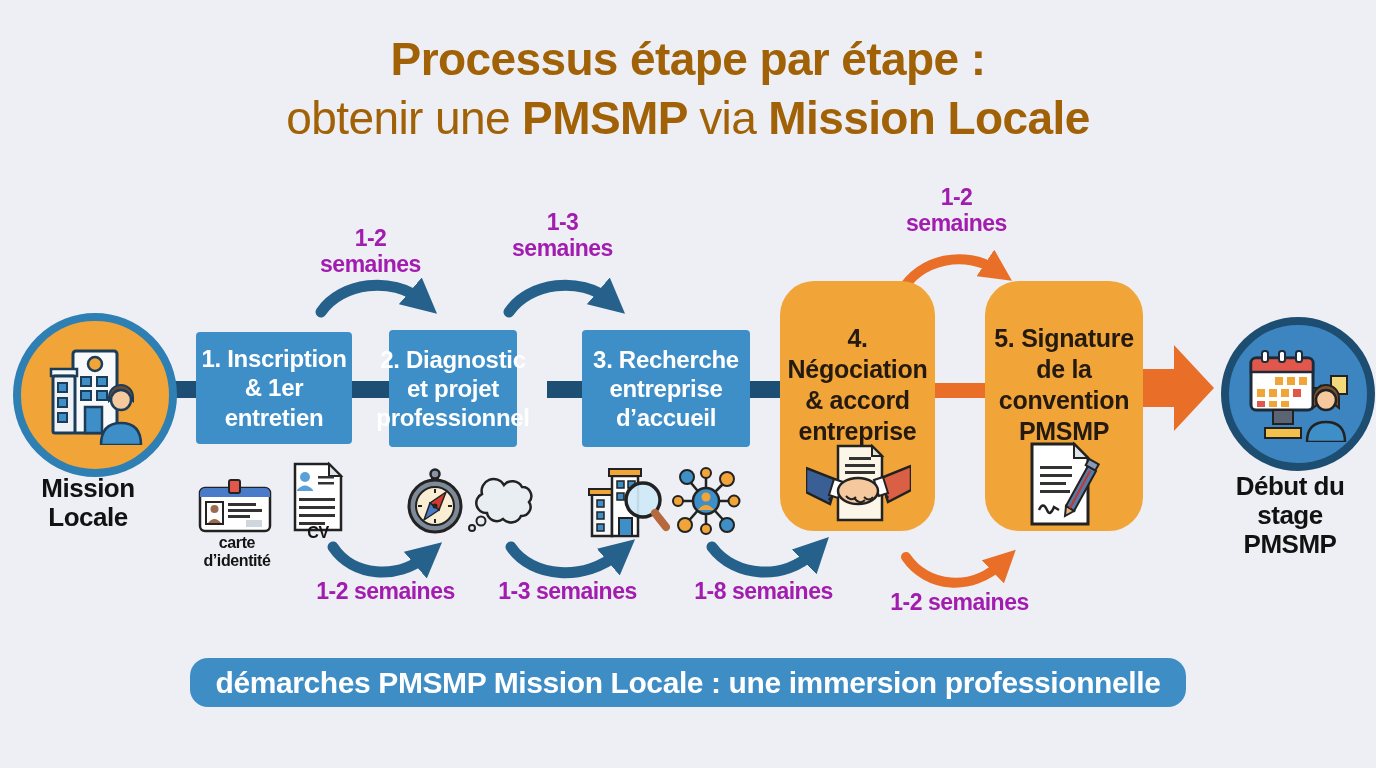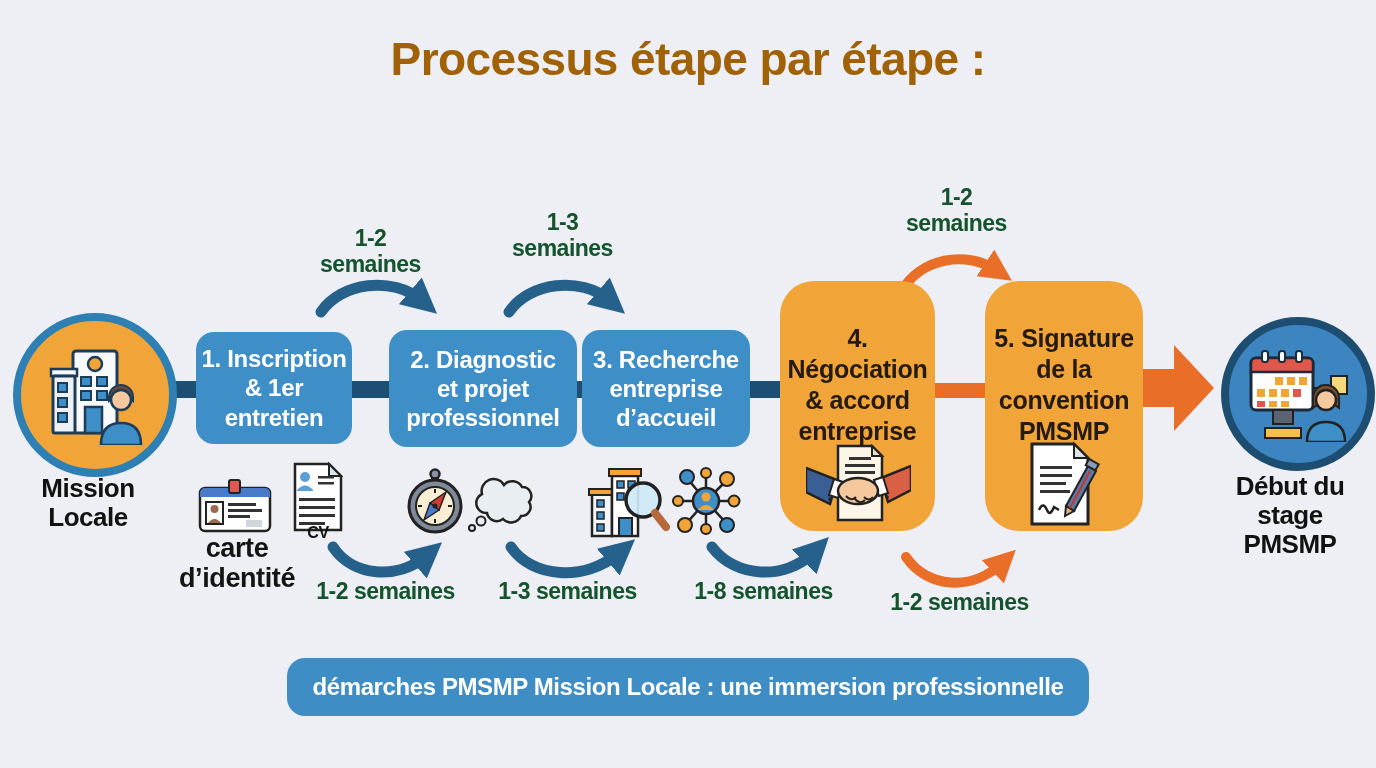"obtenir une PMSMP via Mission" div { html: none -> <div> <span>obtenir une</span> <span>PMSMP</span> <span>via</span> <span>Mission Locale</span> </div> }
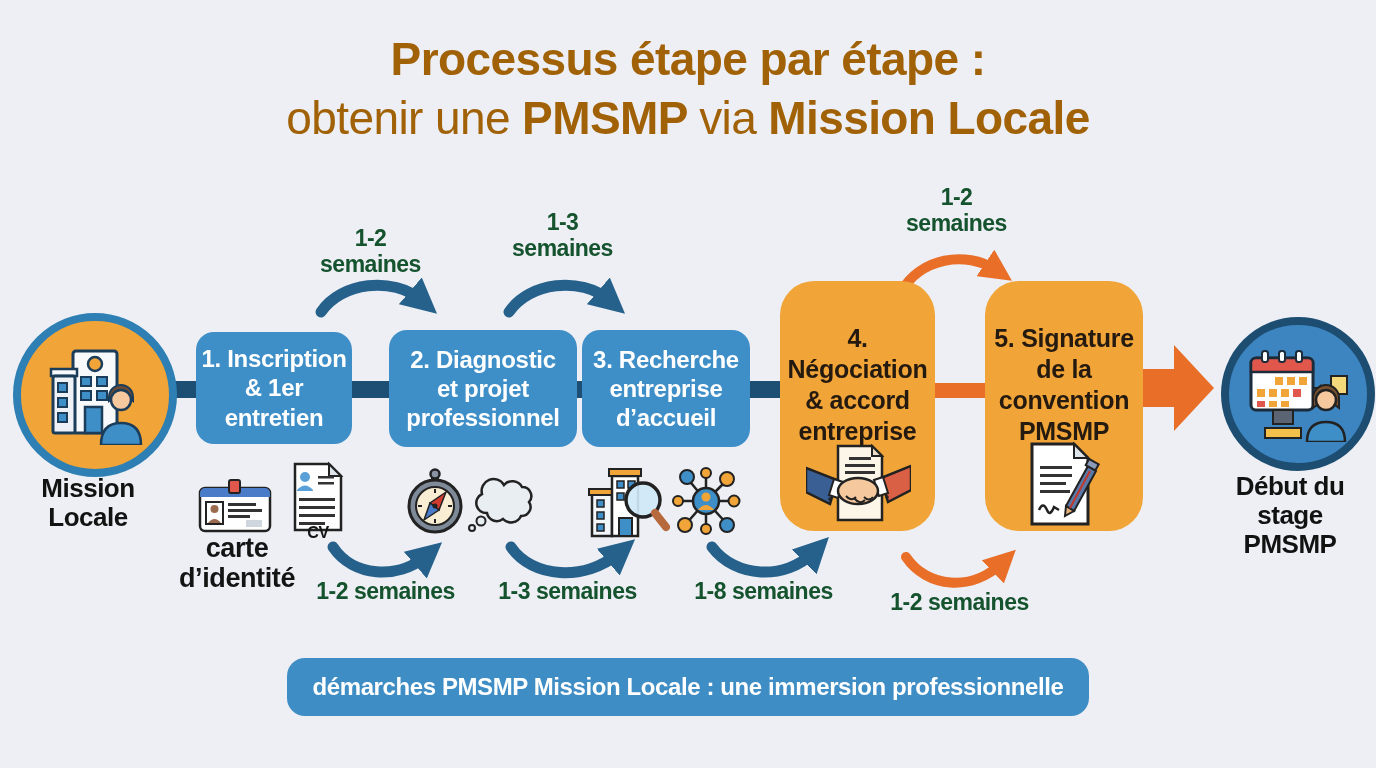"1-2" .duration { color: #14532d -> #a21caf }
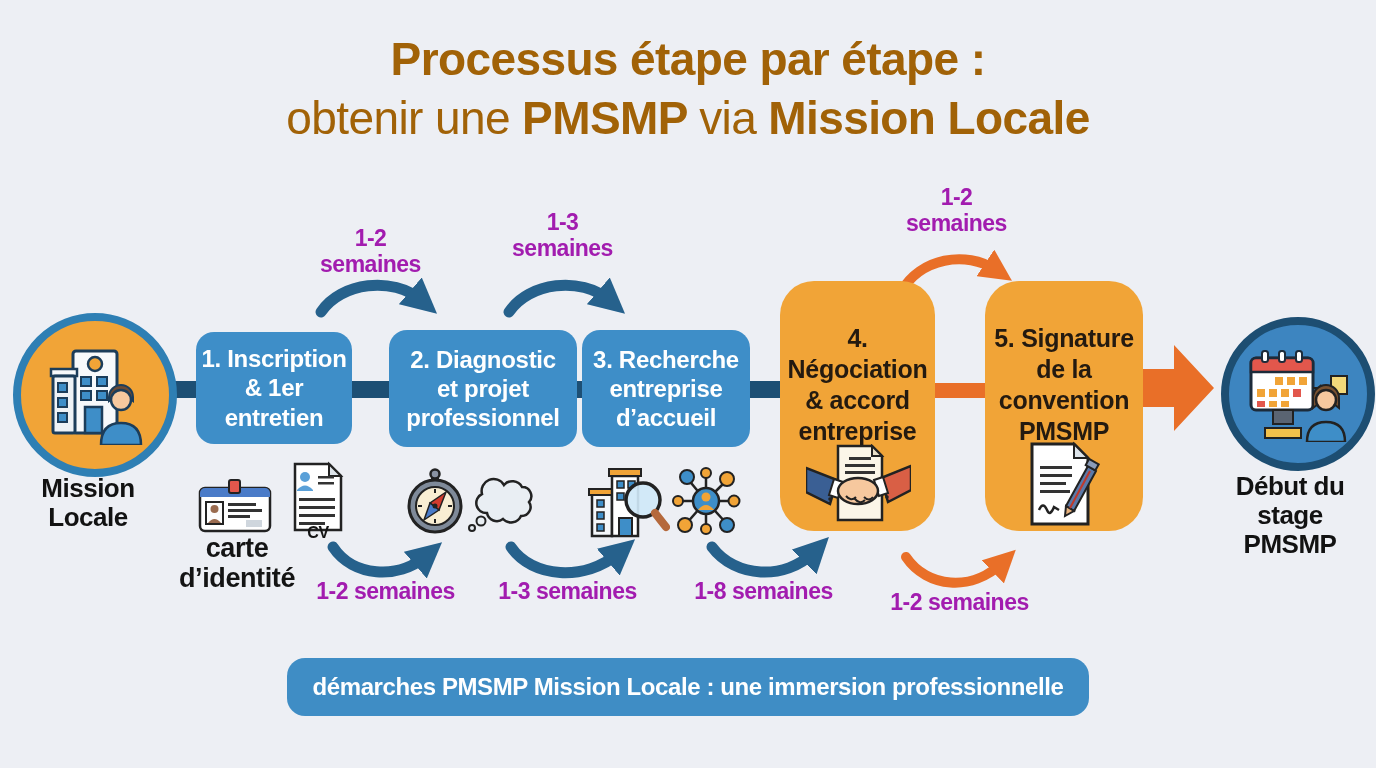"1. Inscription" .step.blue { border-radius: 18px -> 4px }
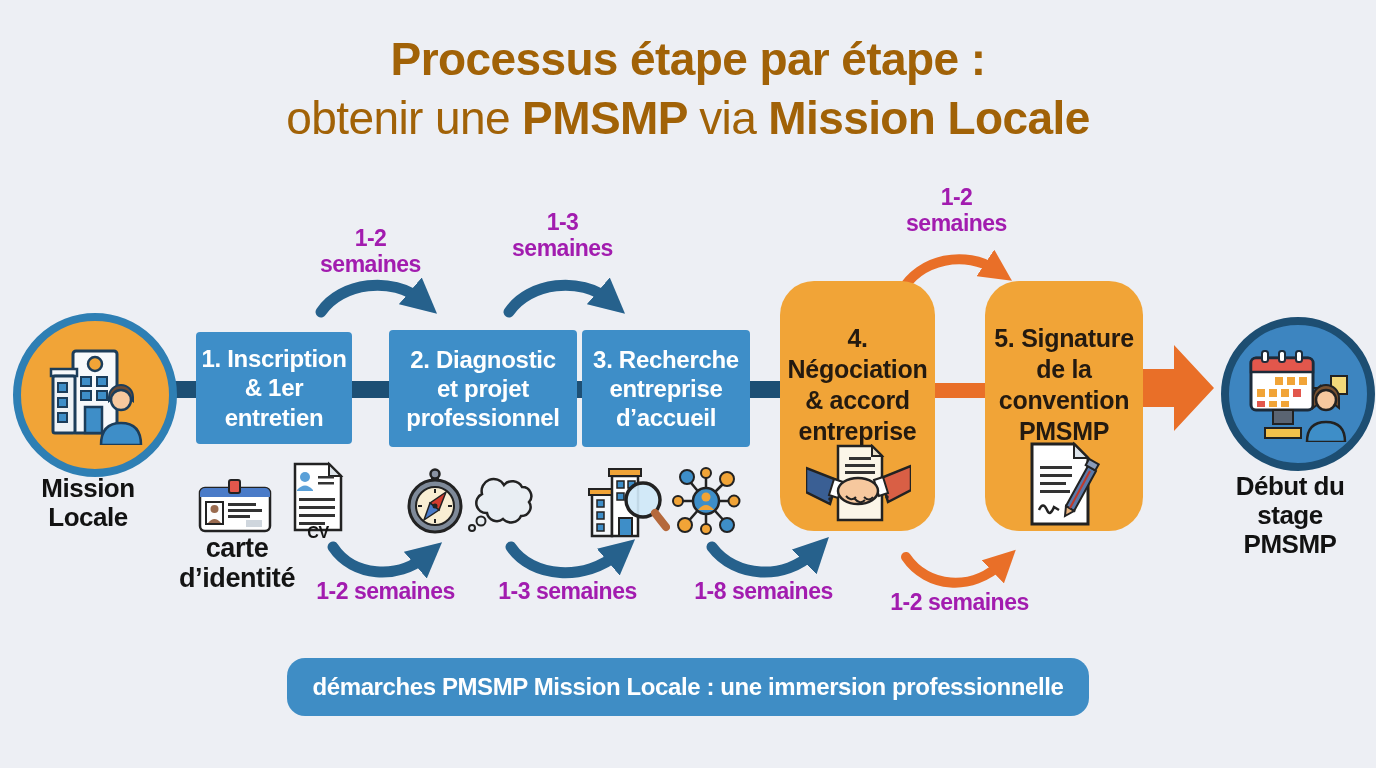"2. Diagnostic" div.step { width: 188px -> 128px }
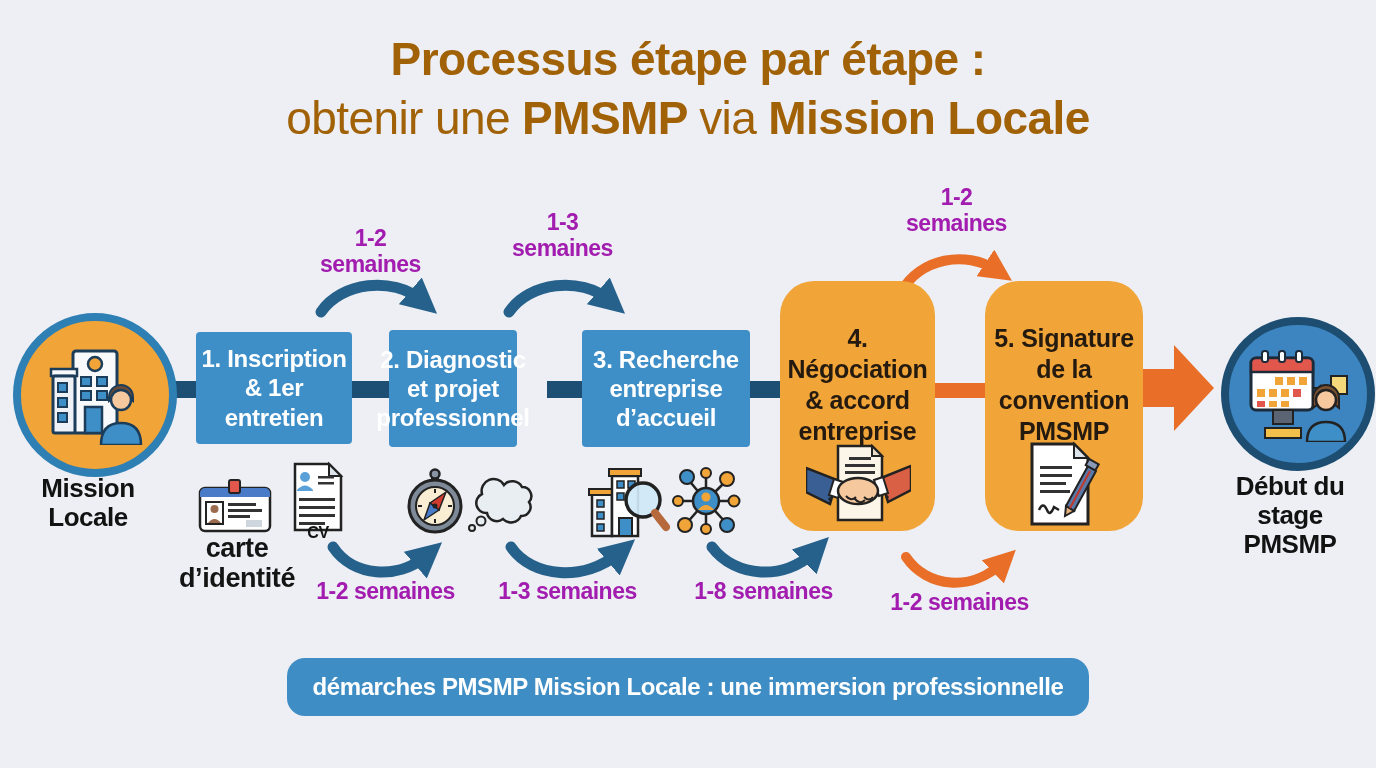"carte" .doclabel { font-size: 27px -> 16px }
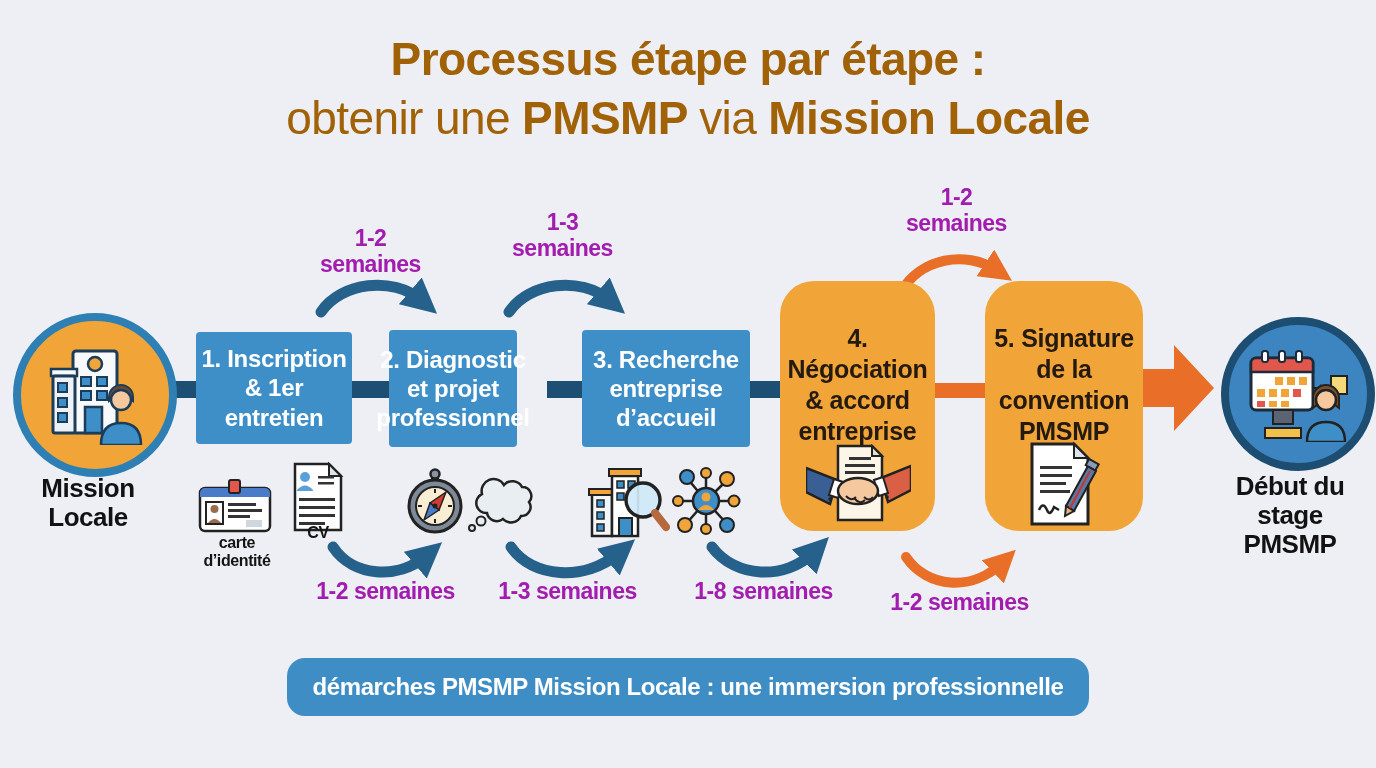"démarches PMSMP Mission Locale :" .banner .pill { font-size: 24px -> 30px; padding: 16px 26px -> 8px 26px }
